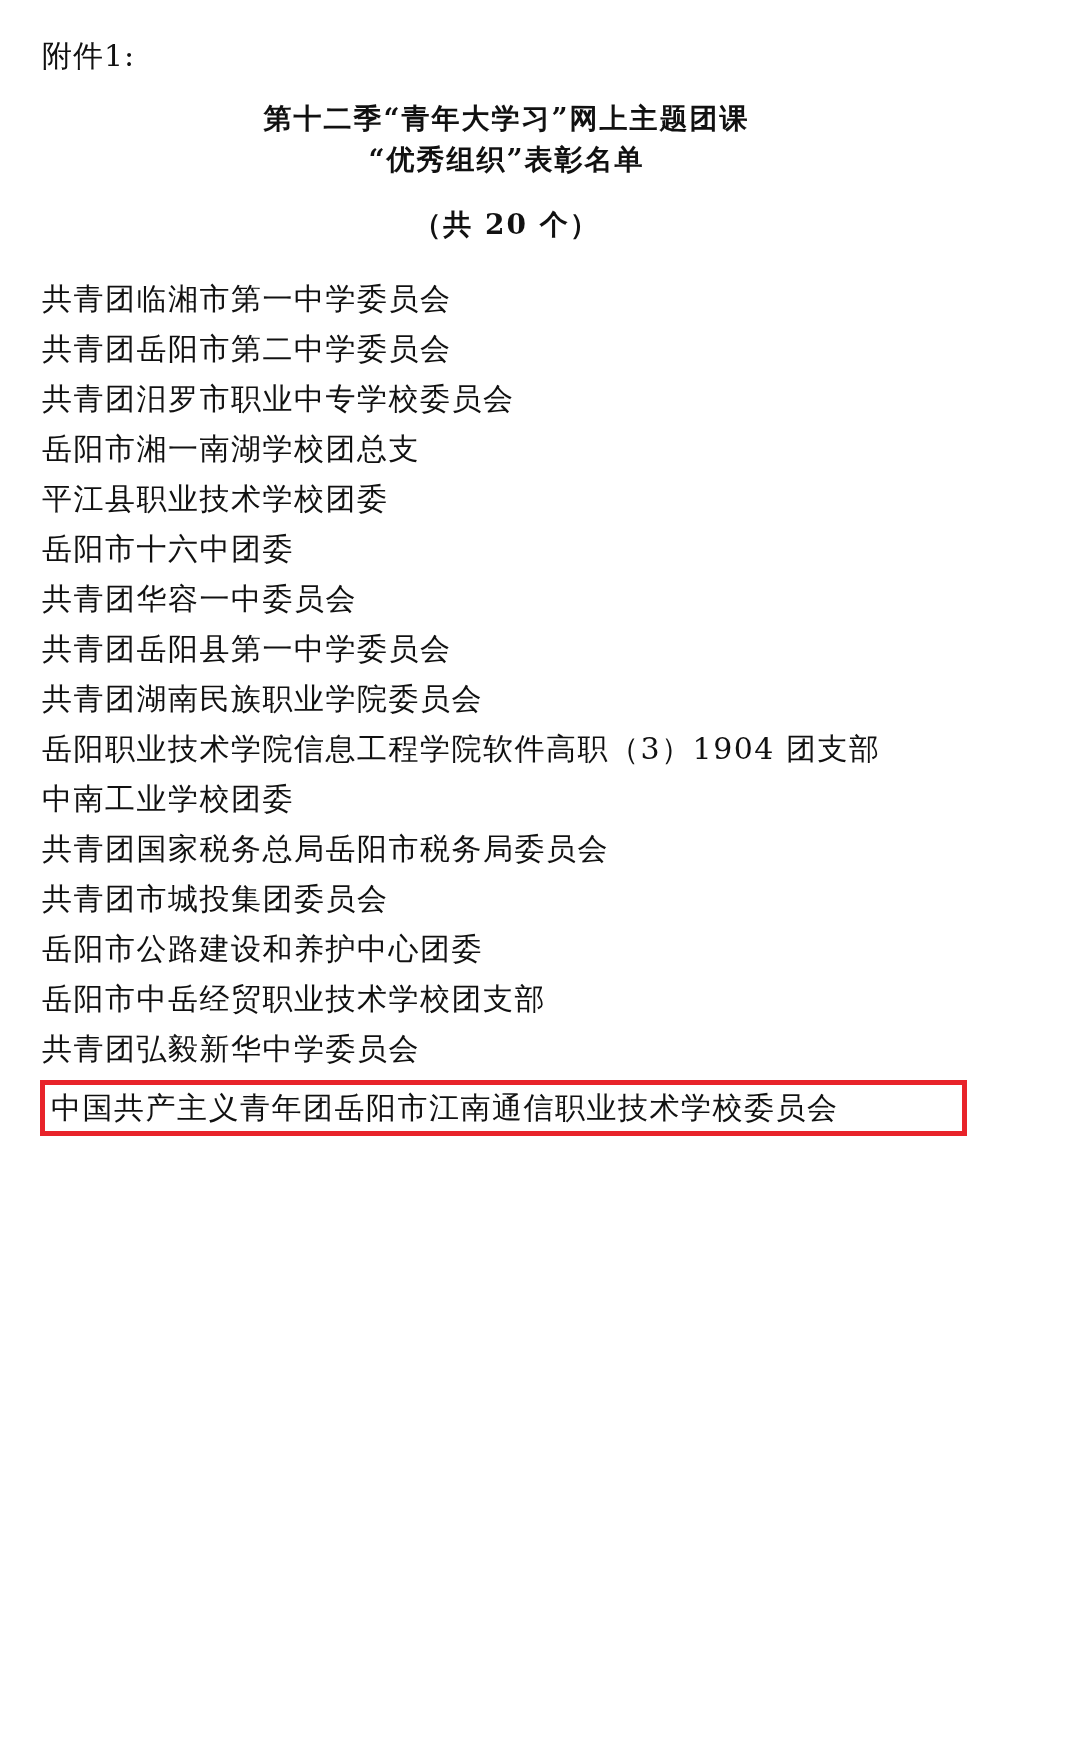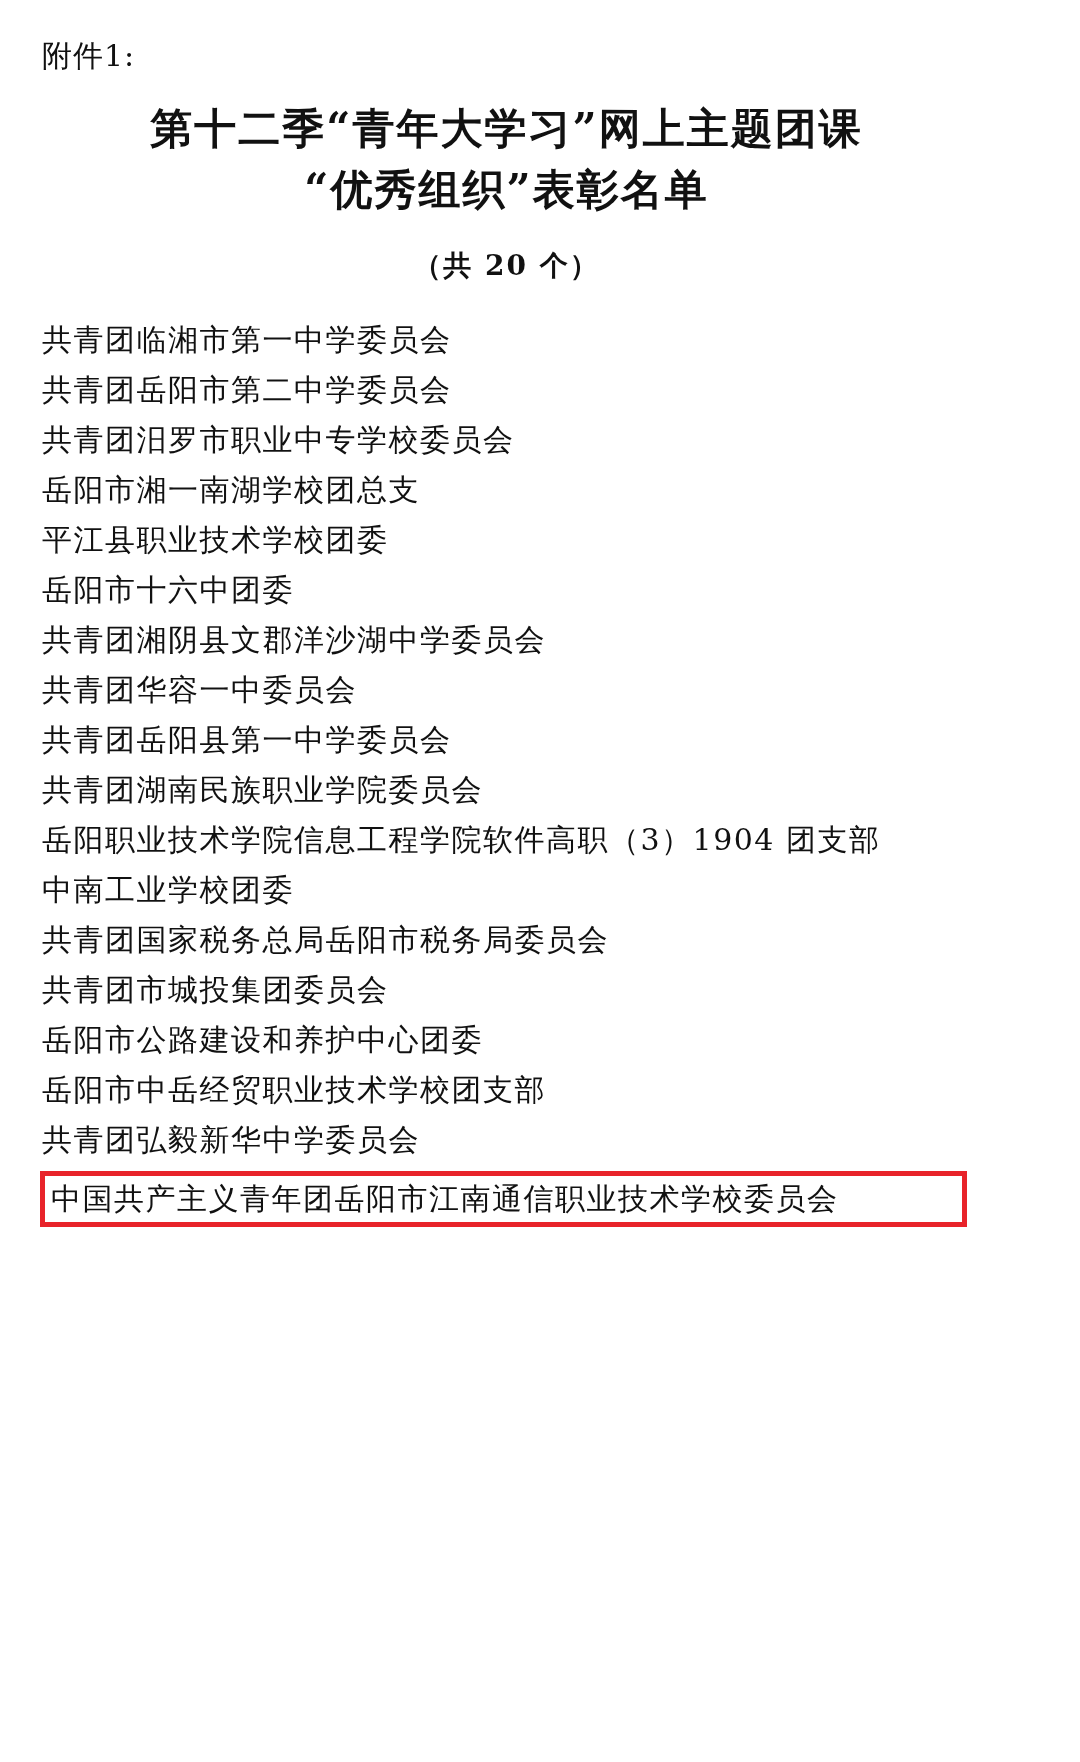"第十二季“青年大学习”网上主题团课" .title-line { font-size: 42px -> 28px }
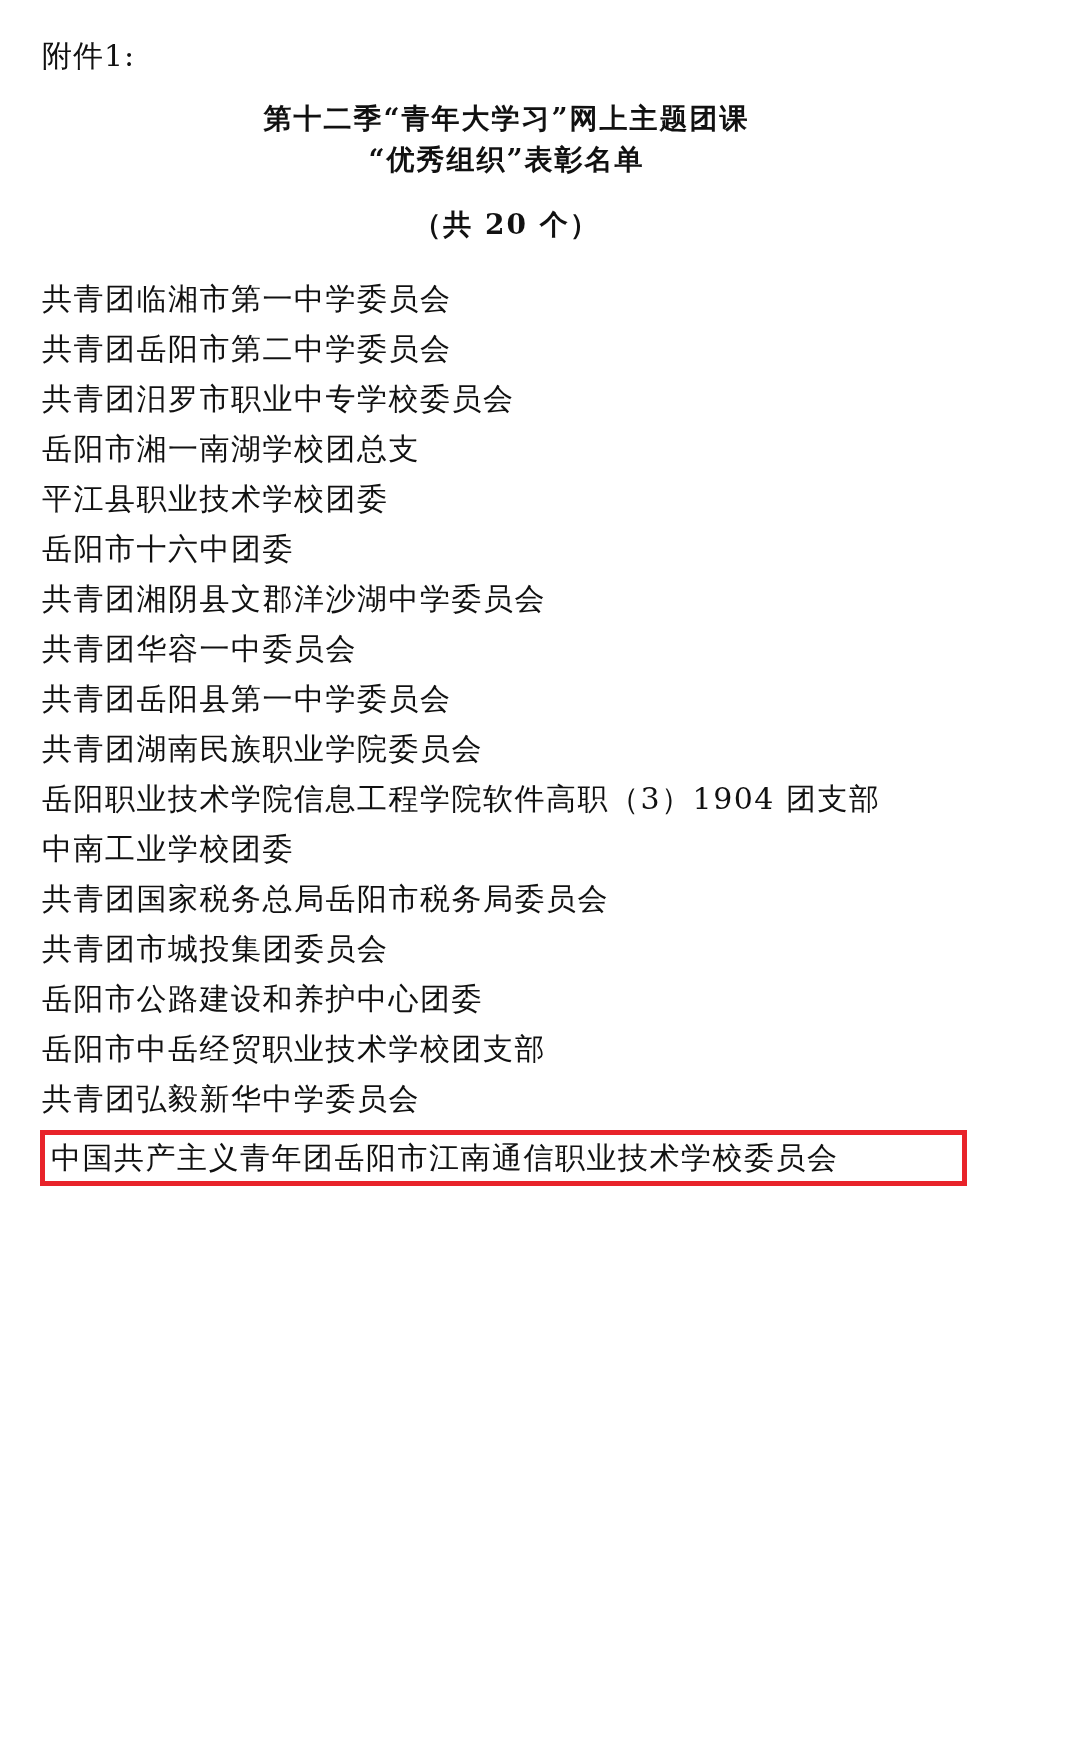"共青团湘阴县文郡洋沙湖中学委员会" li.list-item { html: <li>共青团湘阴县文郡洋沙湖中学委员会</li> -> none }
